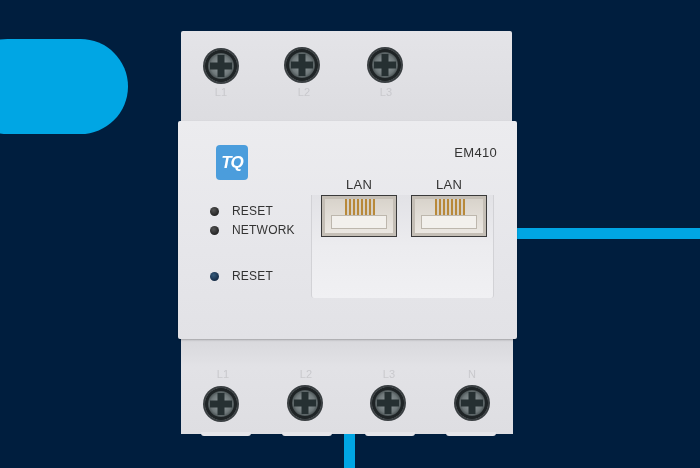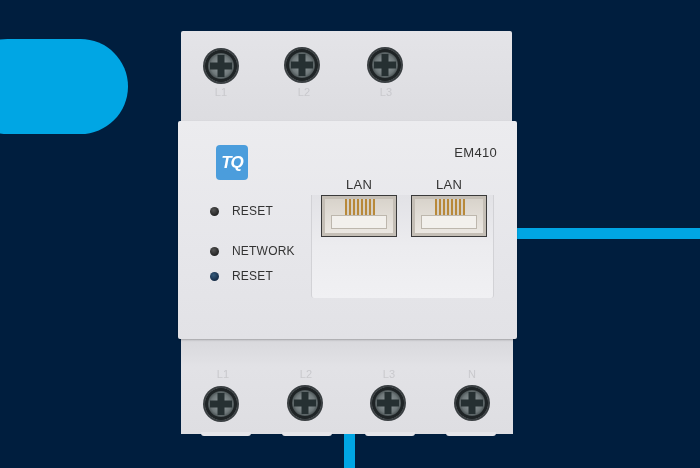"NETWORK" div.led-row { top: 123px -> 102px }
